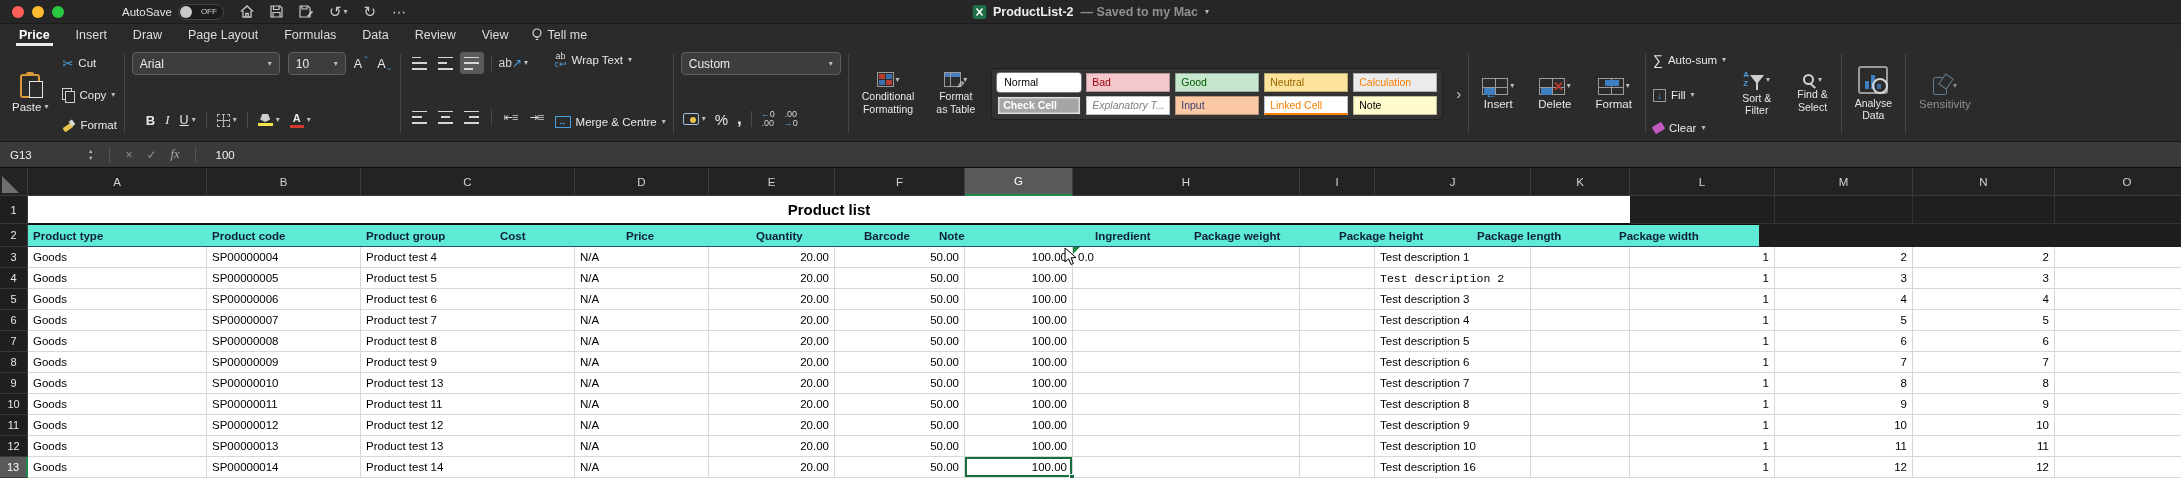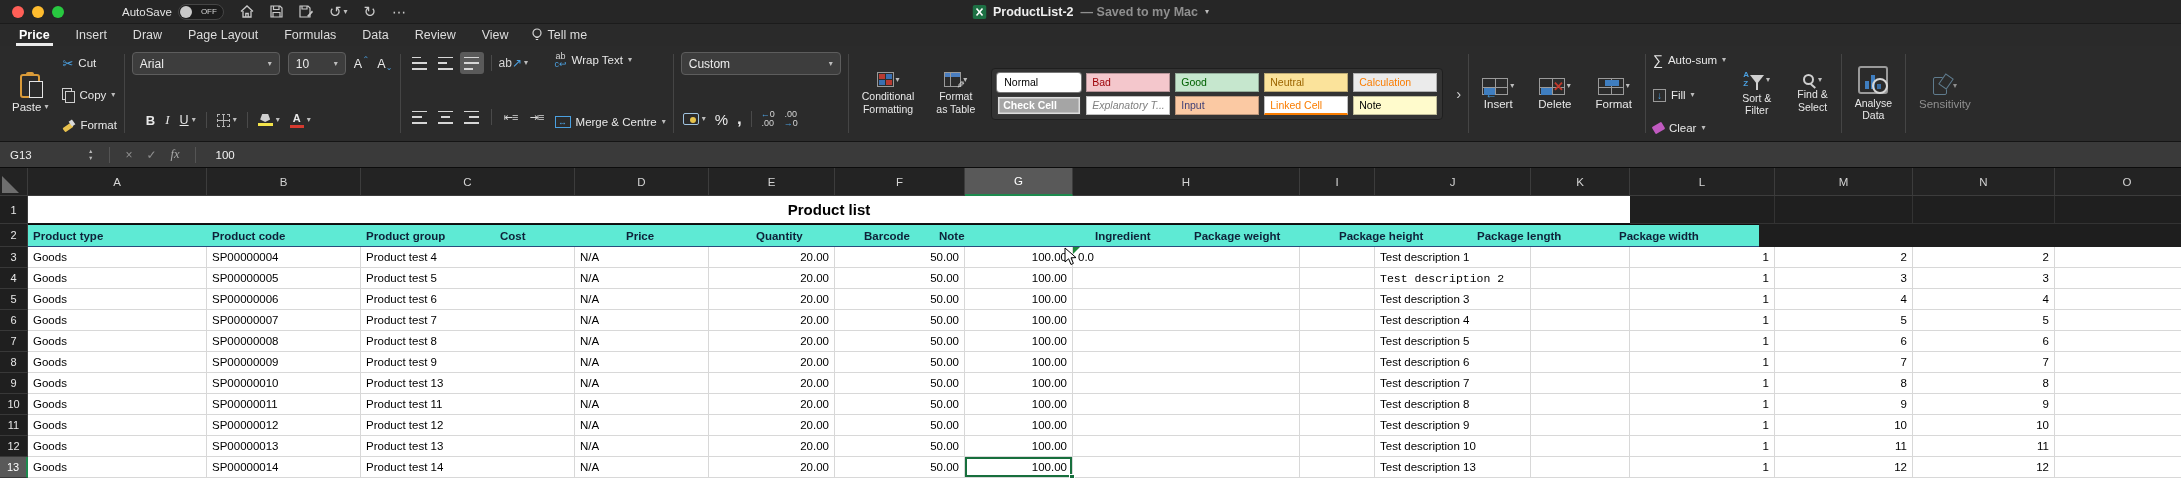"Test description 13" div.dcell { text: 13 -> 16 }
